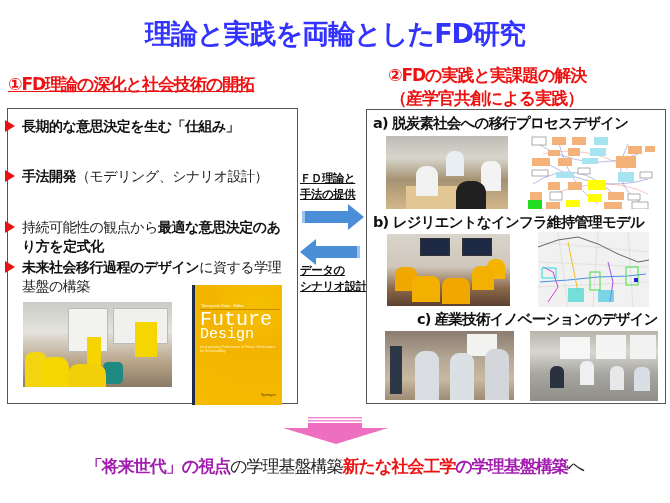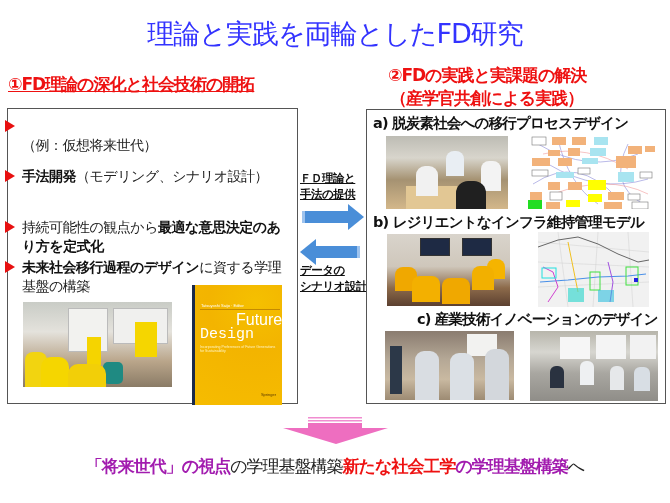"理論と実践を両輪としたFD研究" .title { font-weight: normal -> bold }
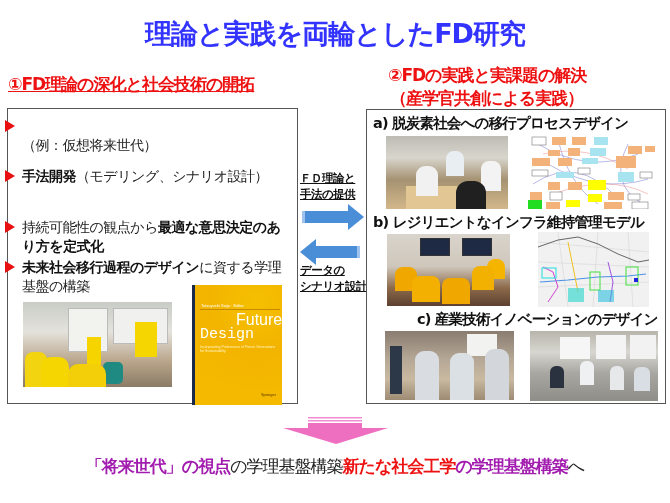"長期的な意思決定を生む「仕組み」" b { html: none -> <b>長期的な意思決定を生む「仕組み」</b> }
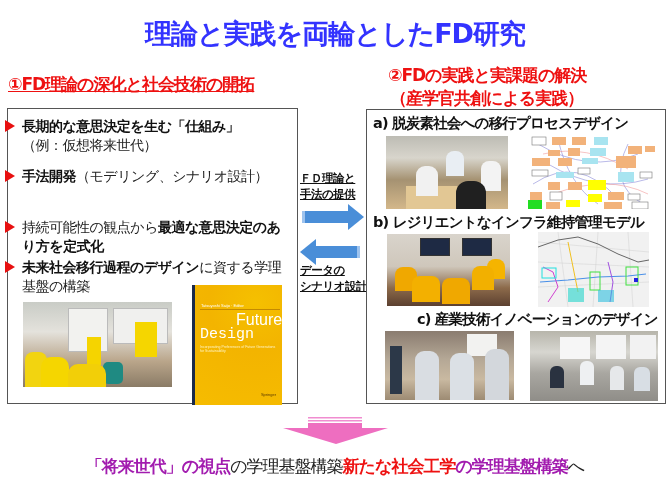"（例：仮想将来世代）" span { html: <span>（例：仮想将来世代）</span> -> none }
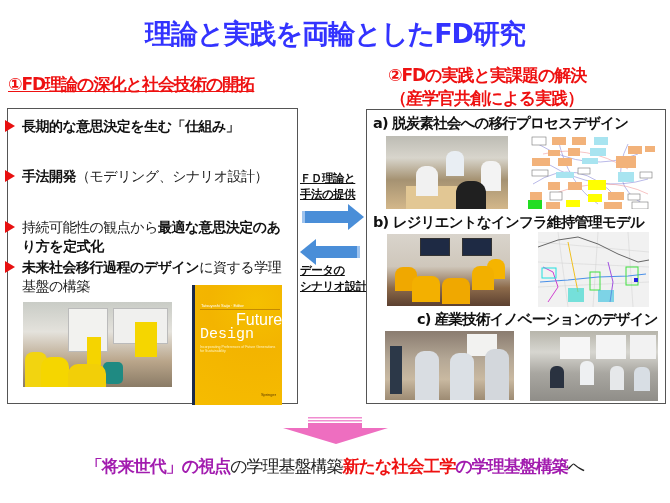"Future" #book .t1 { font-family: Liberation Sans, sans-serif -> Liberation Mono, monospace; font-size: 16px -> 20px; margin-left: 36px -> none }
